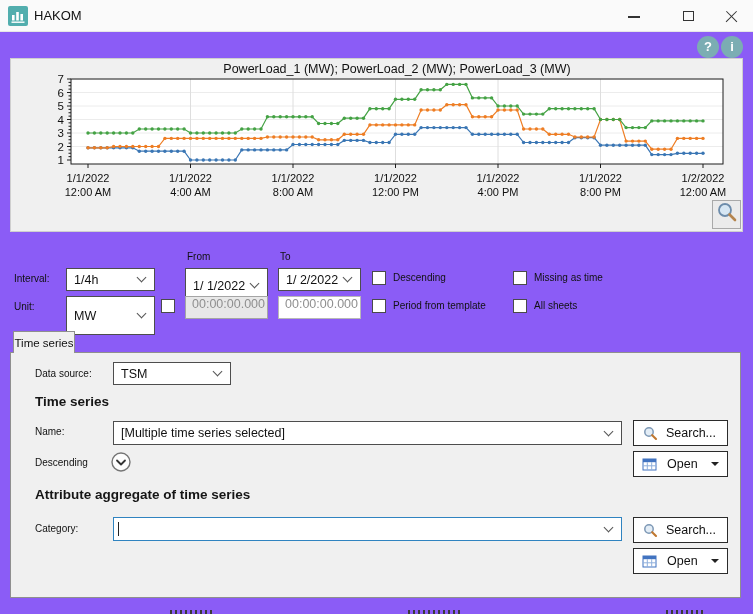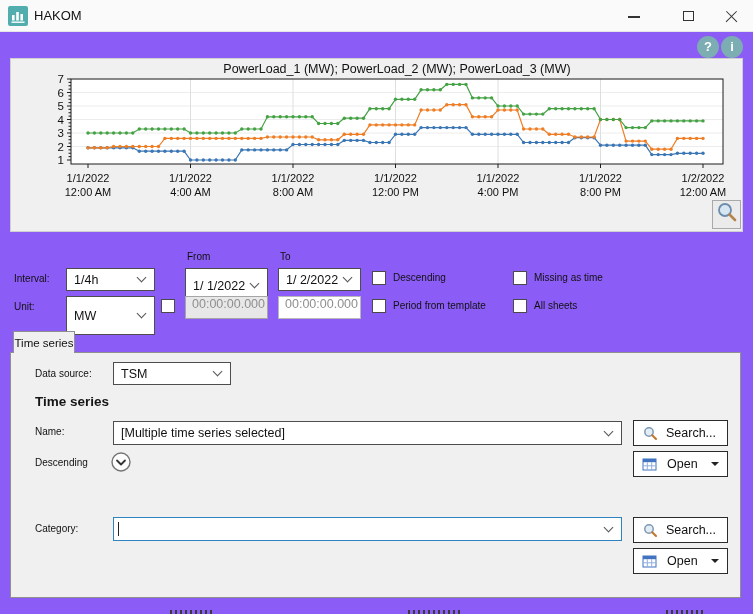"Attribute aggregate of time series" span.heading { html: none -> <span>Attribute aggregate of time series</span> }
